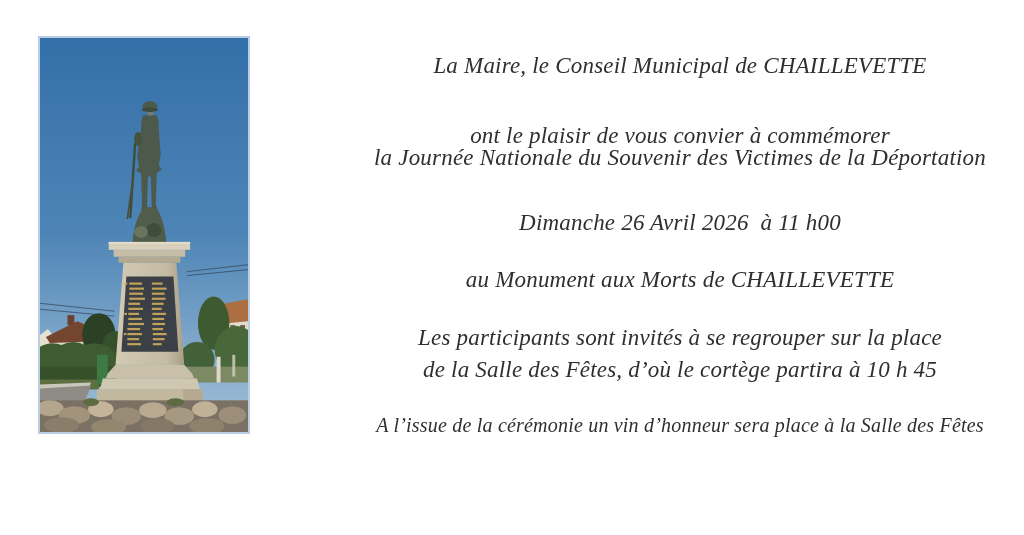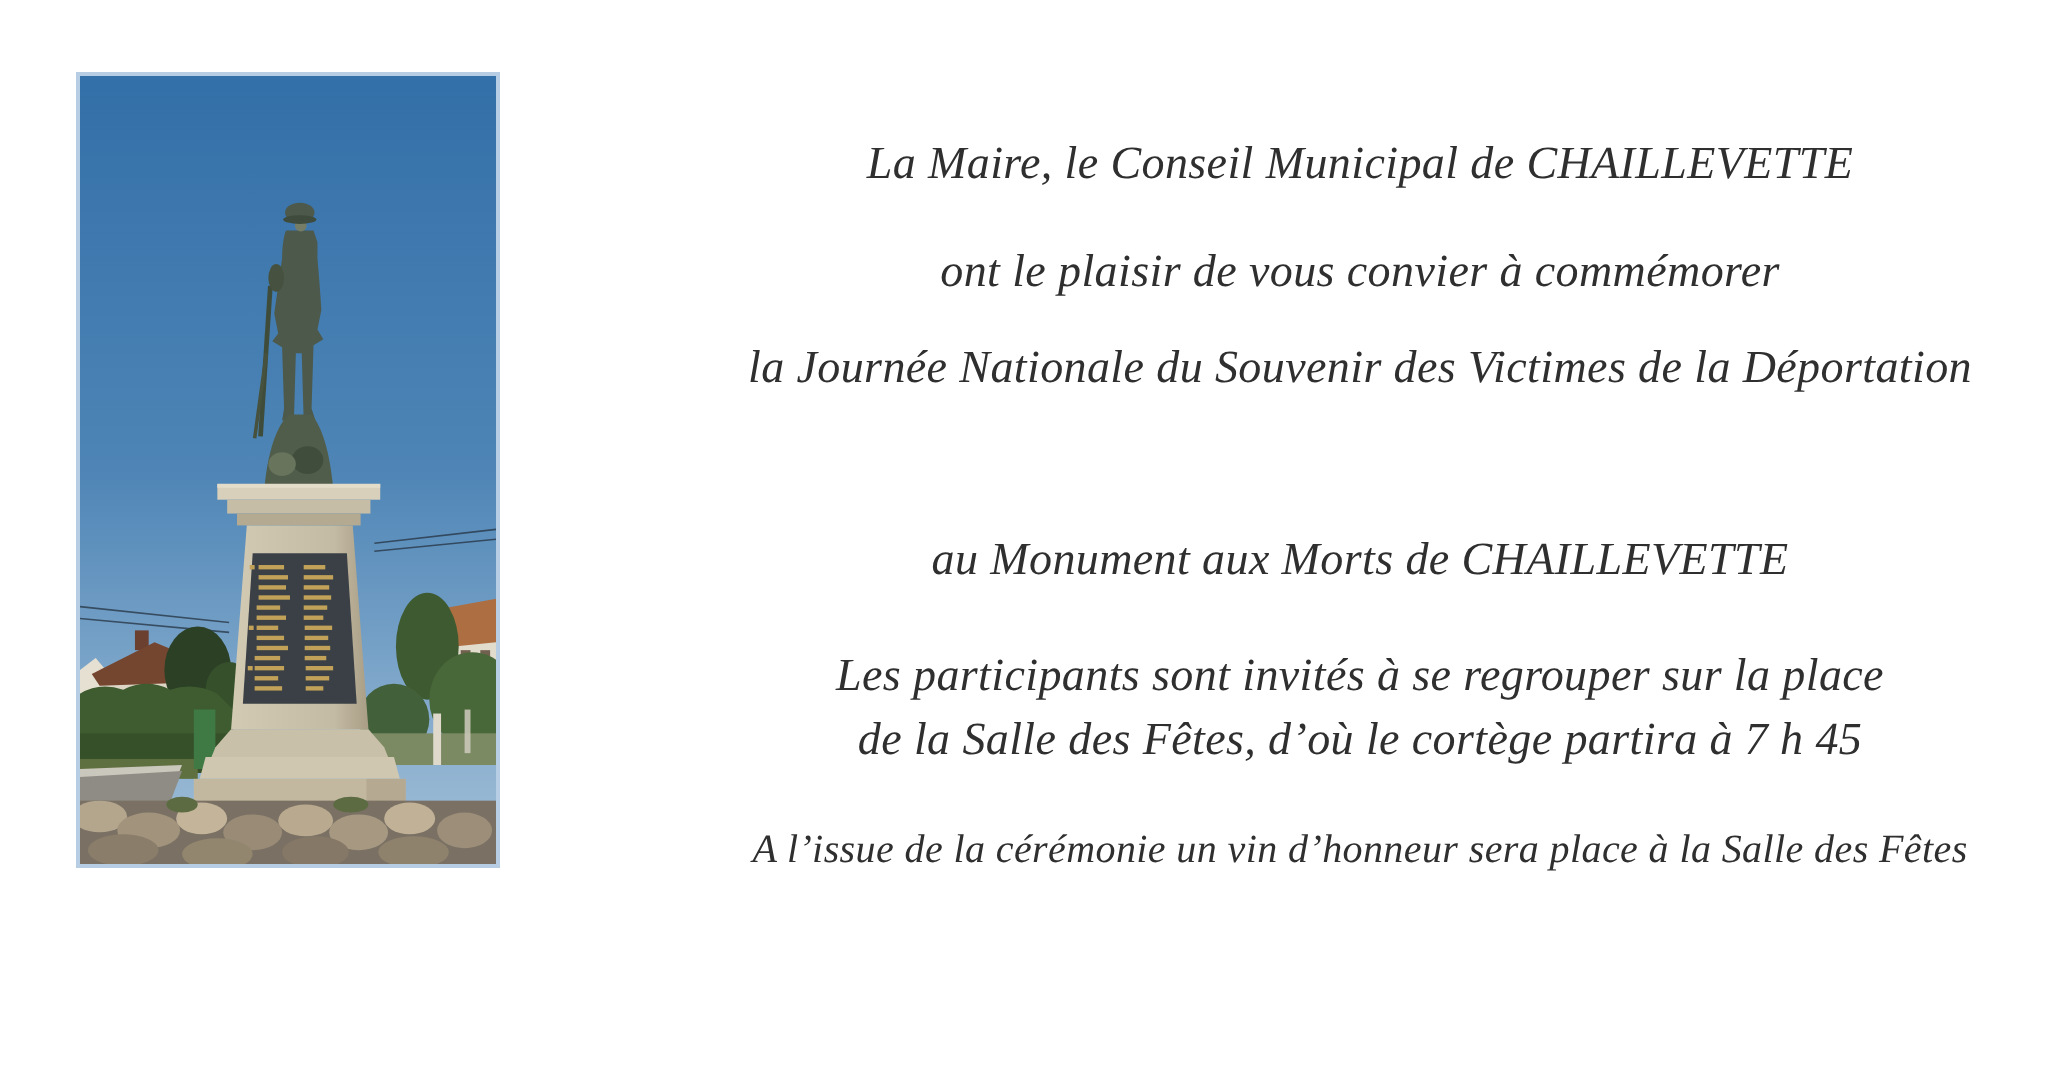"La Maire, le Conseil Municipal" .l1 { top: 68px -> 52px }
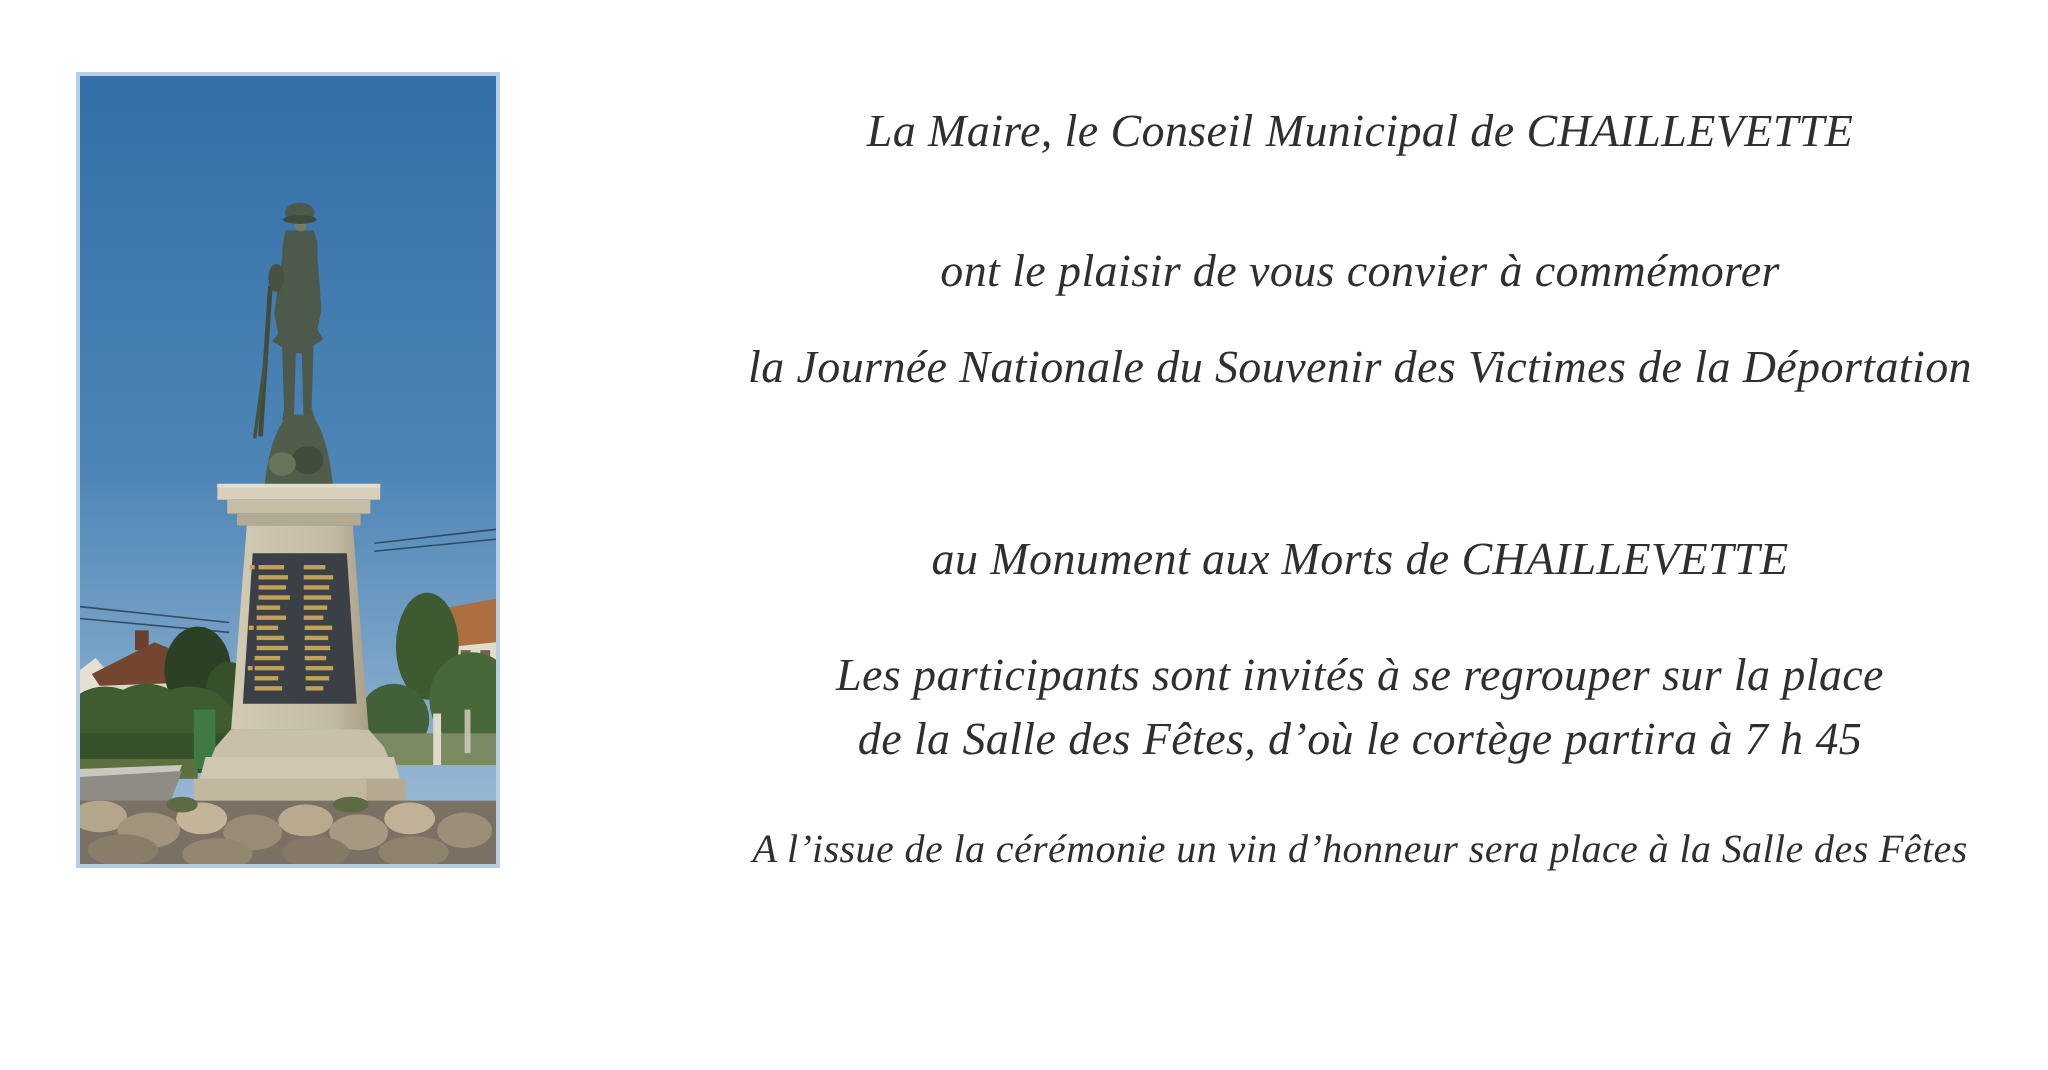"la Journée Nationale du Souvenir" .l3 { top: 170px -> 144px }
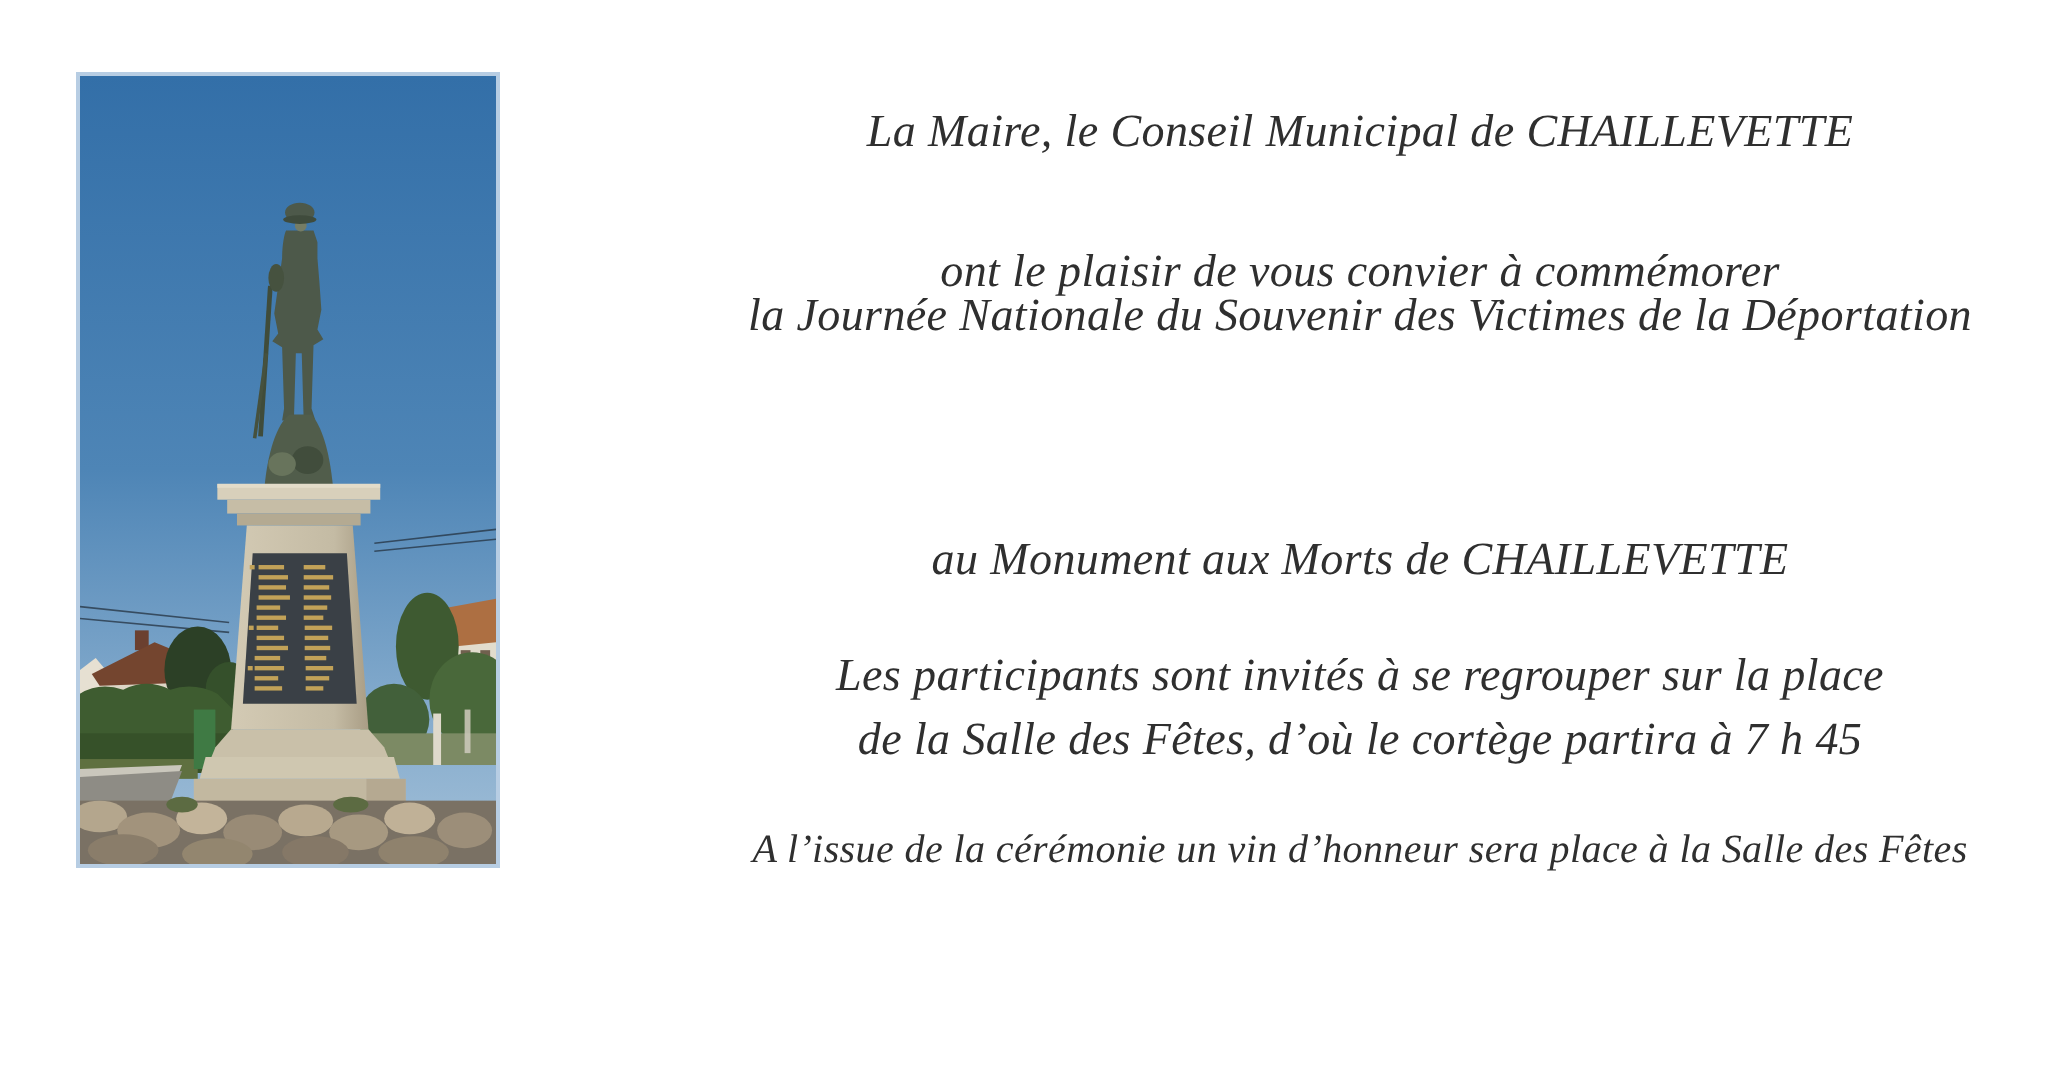"Dimanche 26 Avril 2026 à" div.inv-line { html: none -> <div>Dimanche 26 Avril 2026&nbsp; à 11 h00</div> }
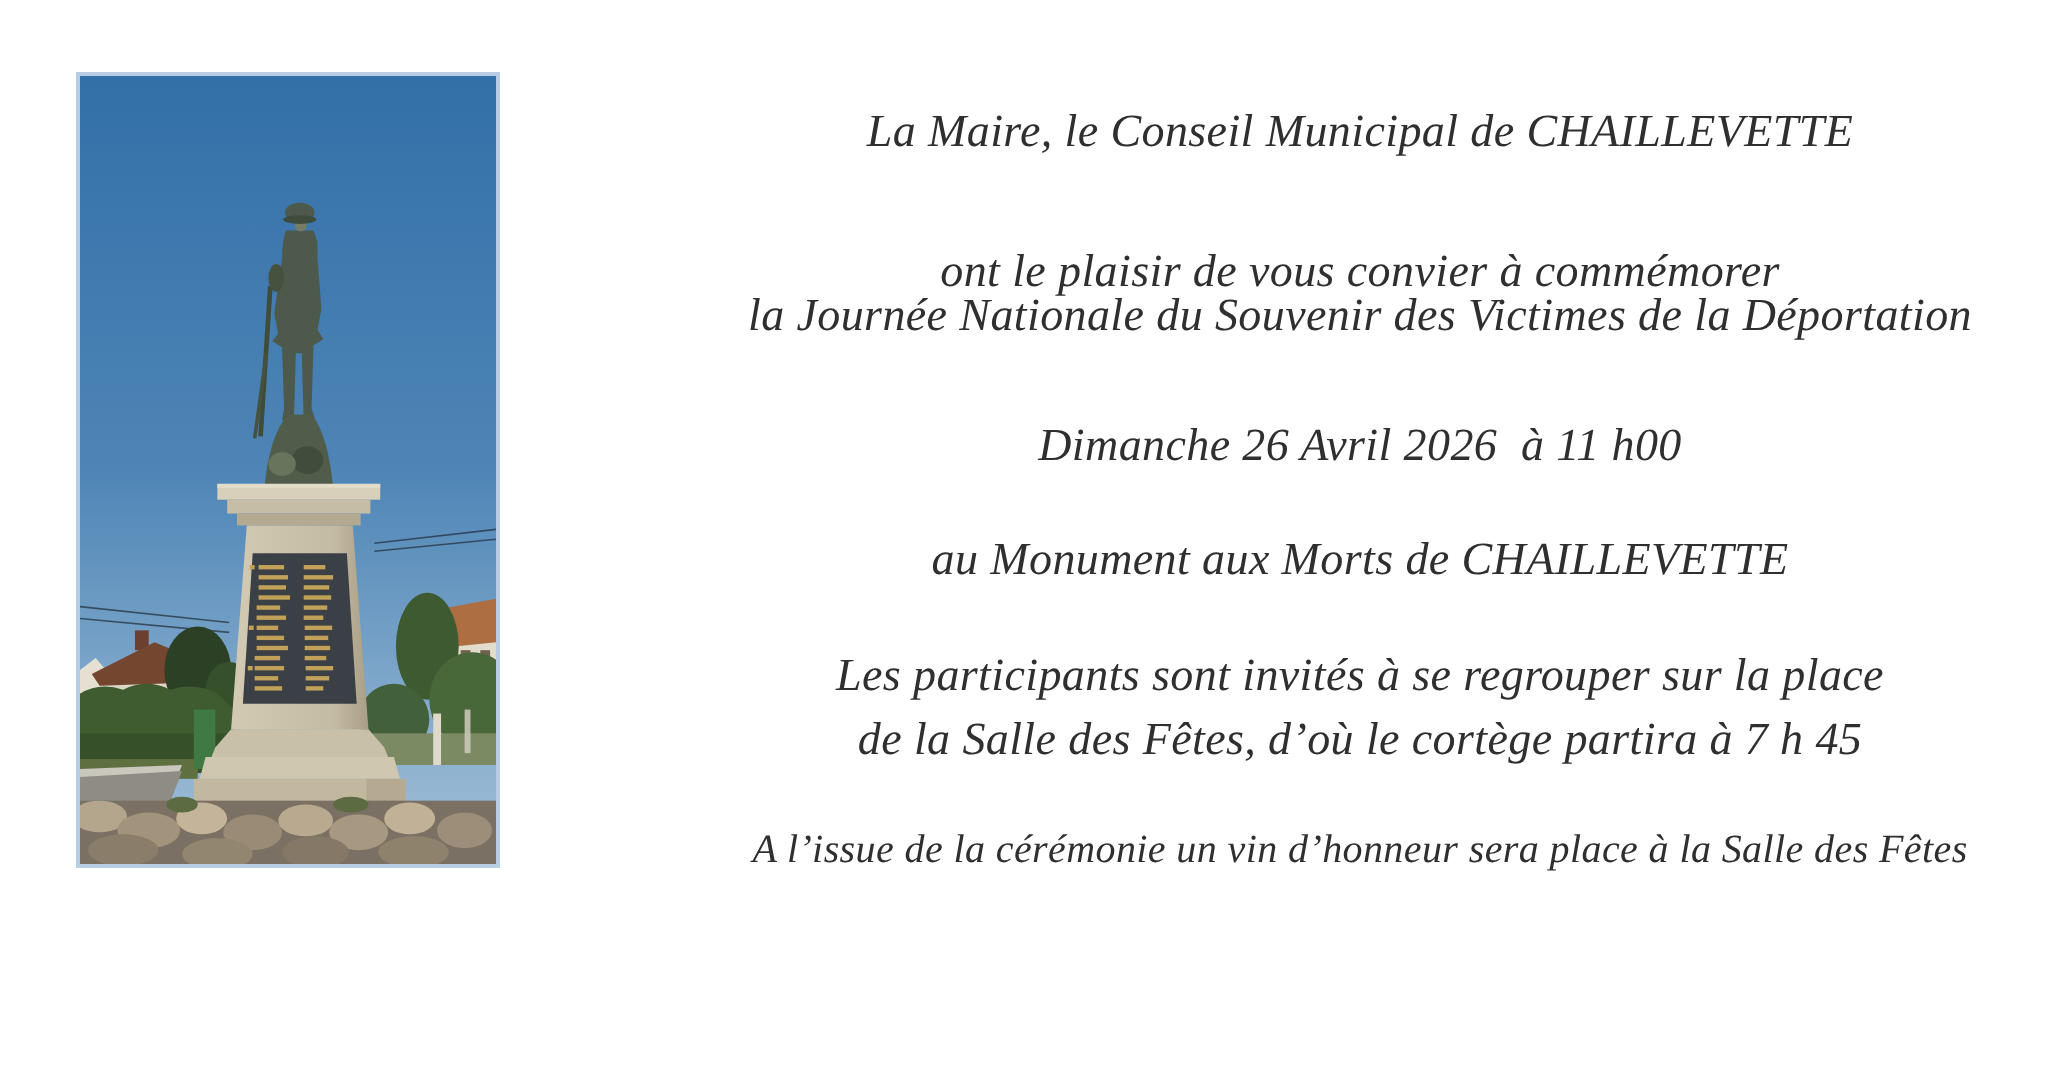"de la Salle des Fêtes," div.inv-line { text: 7 -> 10 }
